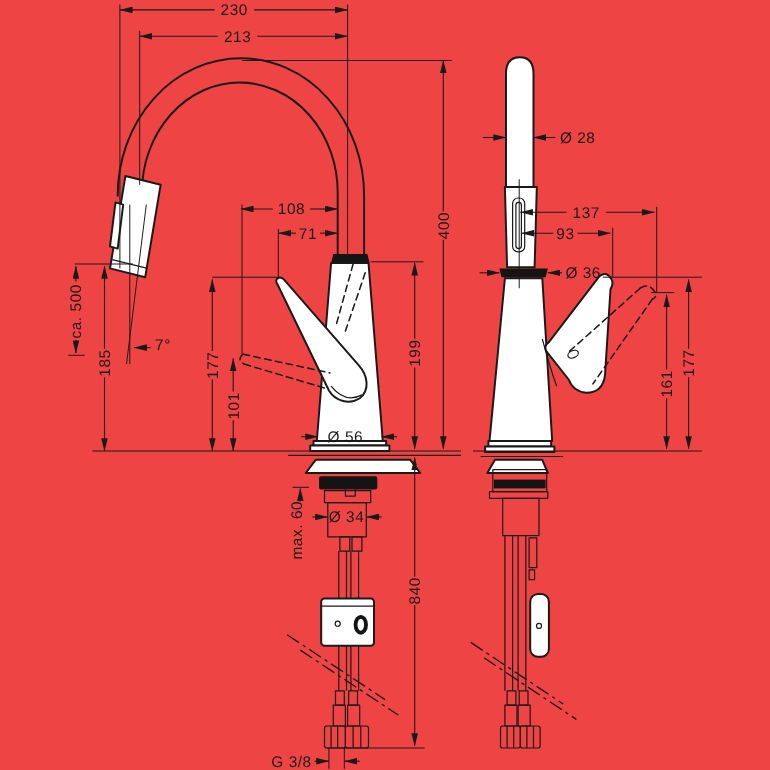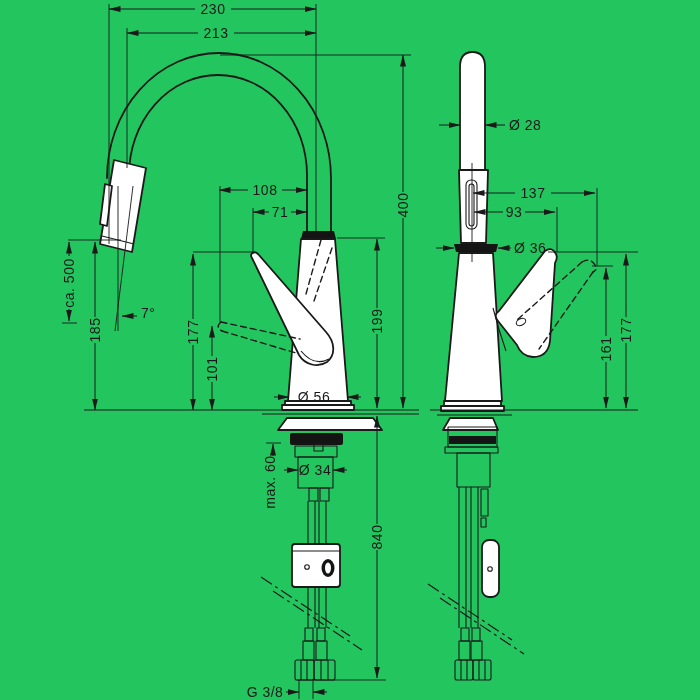"230" #stage { background: #22c55e -> #ef4444 }
